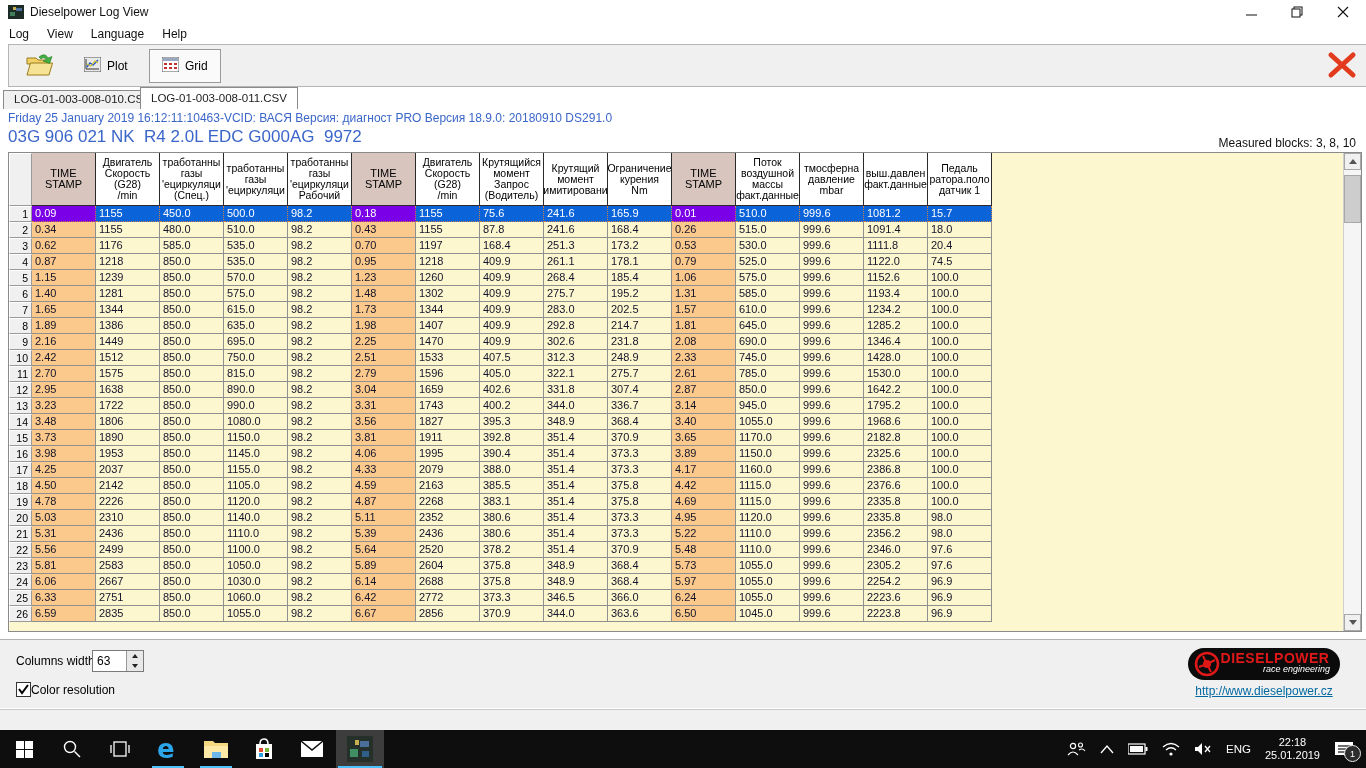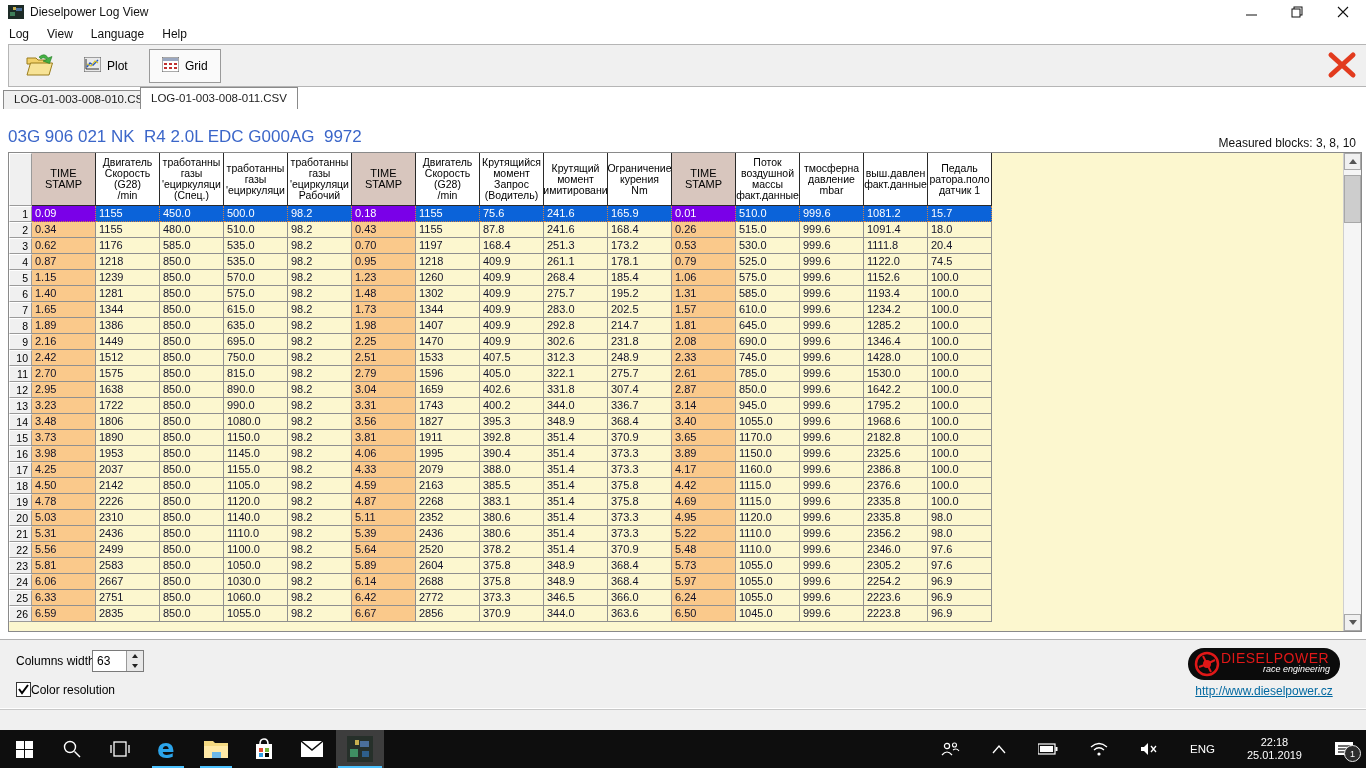"Friday 25 January 2019" div.info-l1 { html: none -> <div>Friday 25 January 2019 16:12:11:10463-VCID: ВАСЯ Версия: диагност PRO Версия 18.9.0: 20180910 DS291.0</div> }
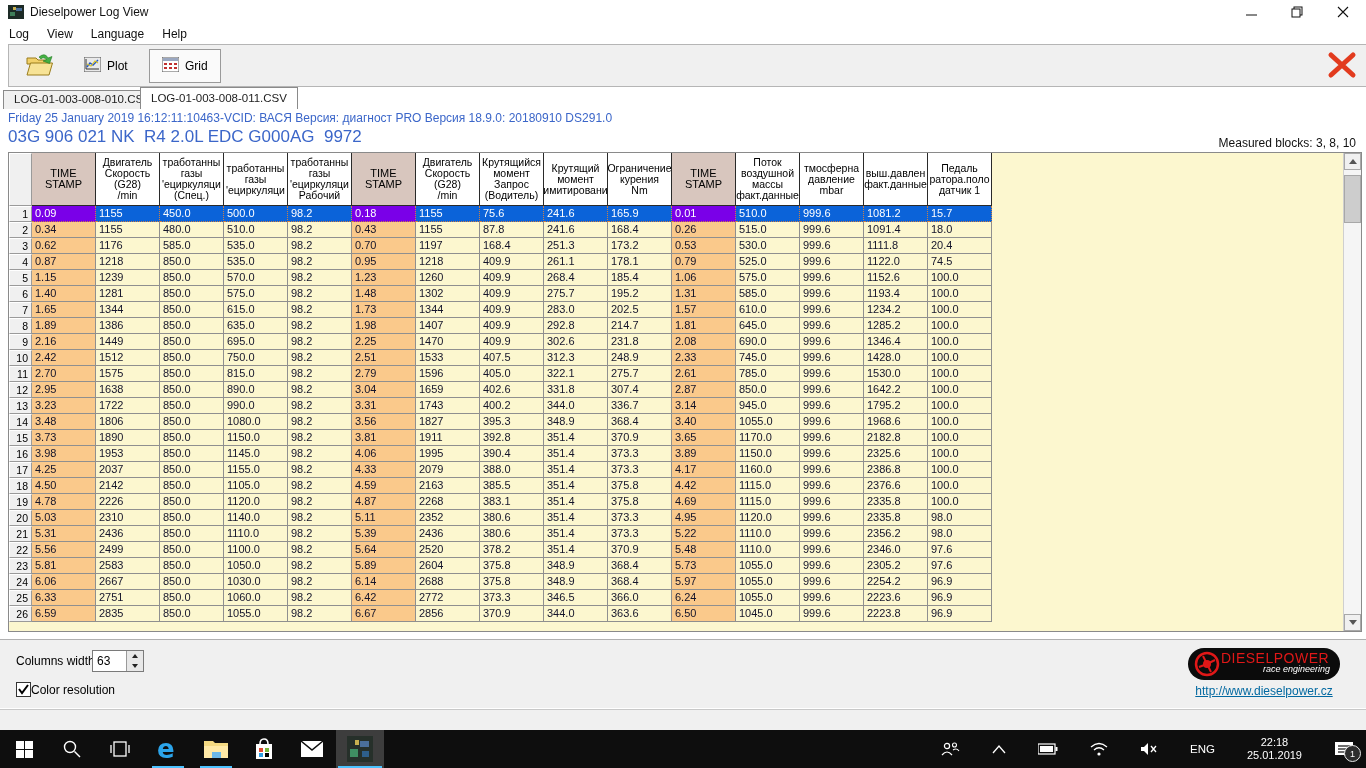"DIESELPOWER" .logo-l1 { font-weight: normal -> bold }
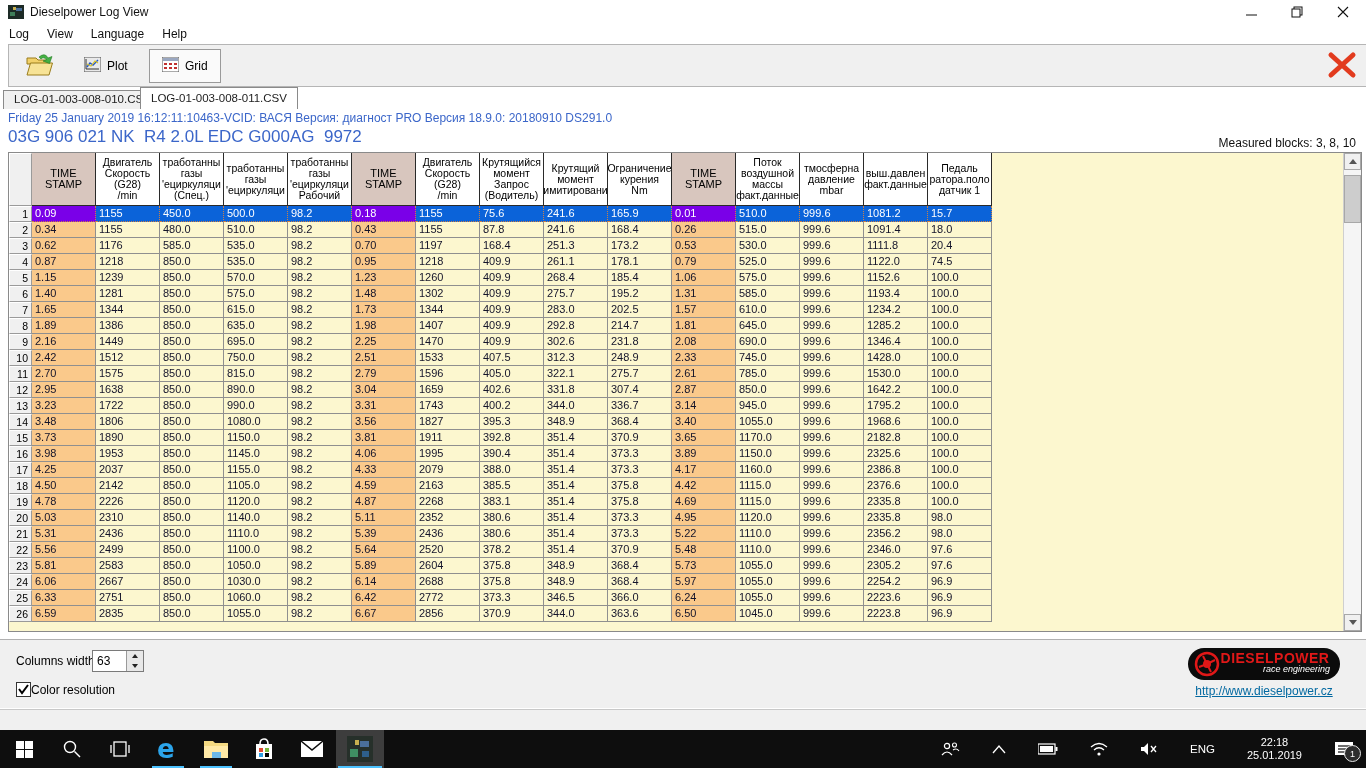"ENG" .tray { gap: 32px -> 14px }
